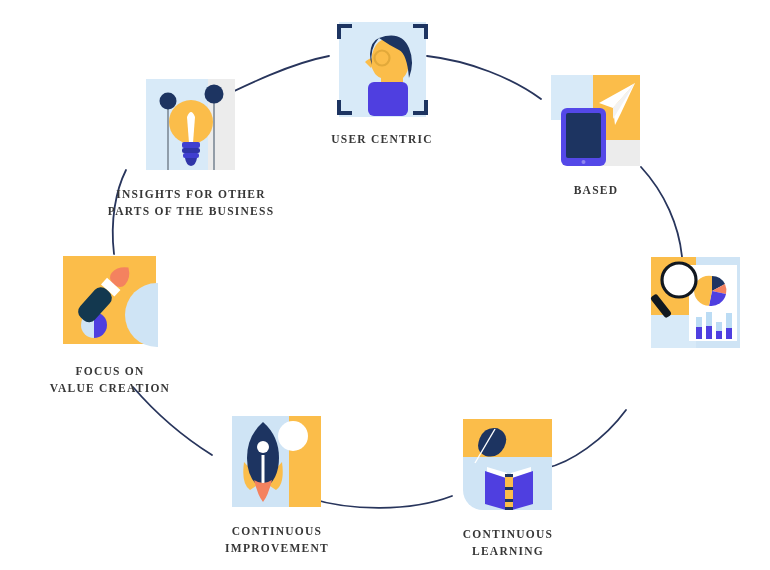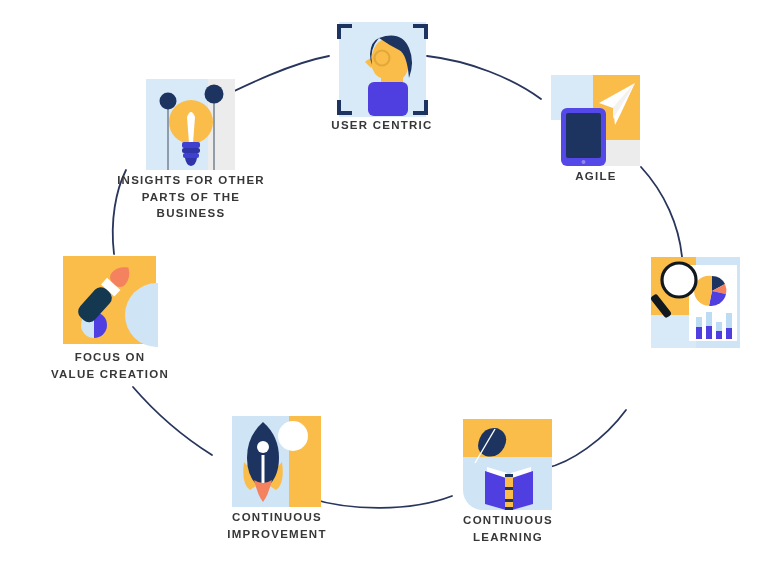"USER CENTRIC" .node-label { font-family: Liberation Sans, sans-serif -> Liberation Serif, serif; margin-top: 0 -> 14px }
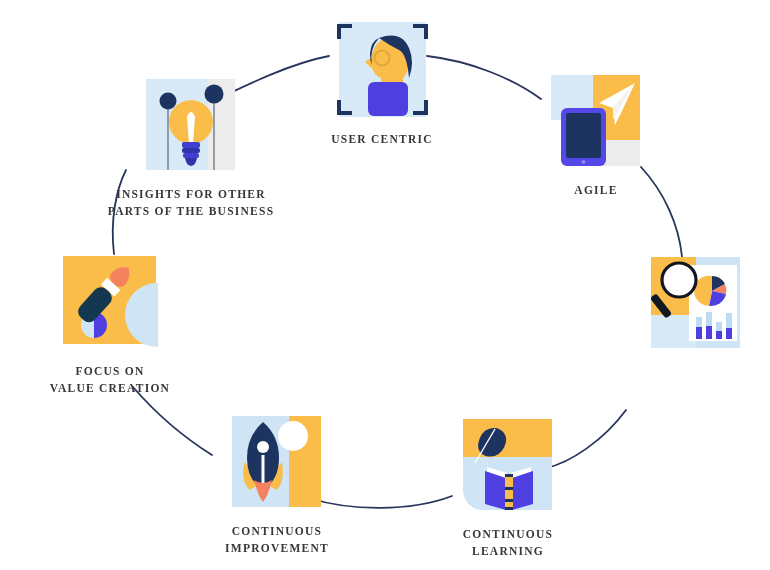"AGILE" div.node-label { text: AGILE -> BASED }
